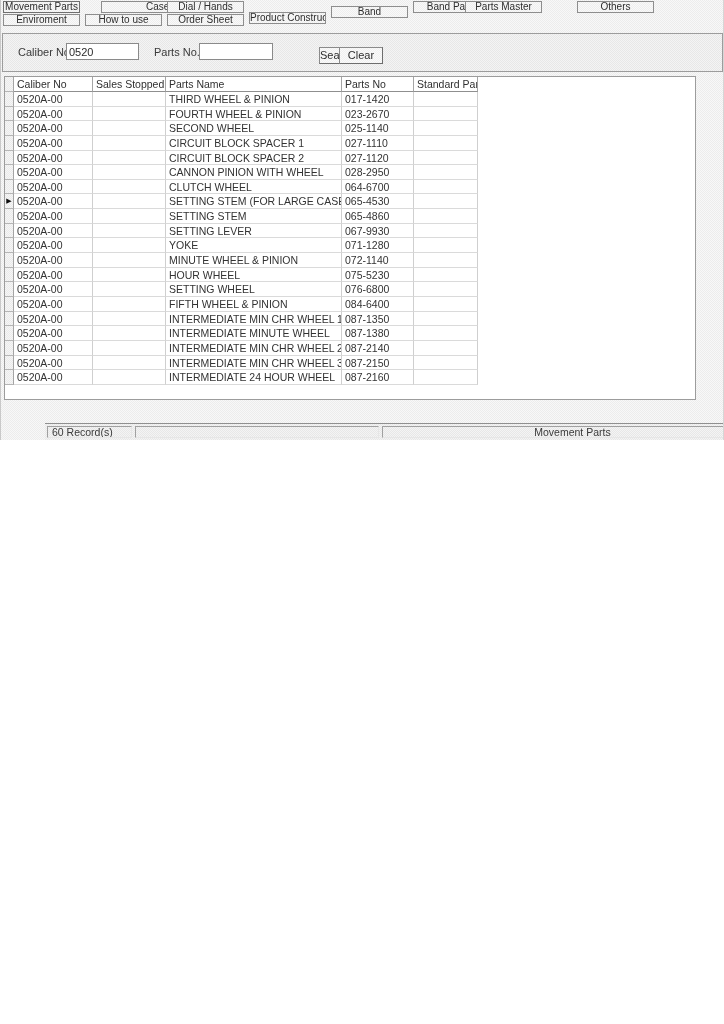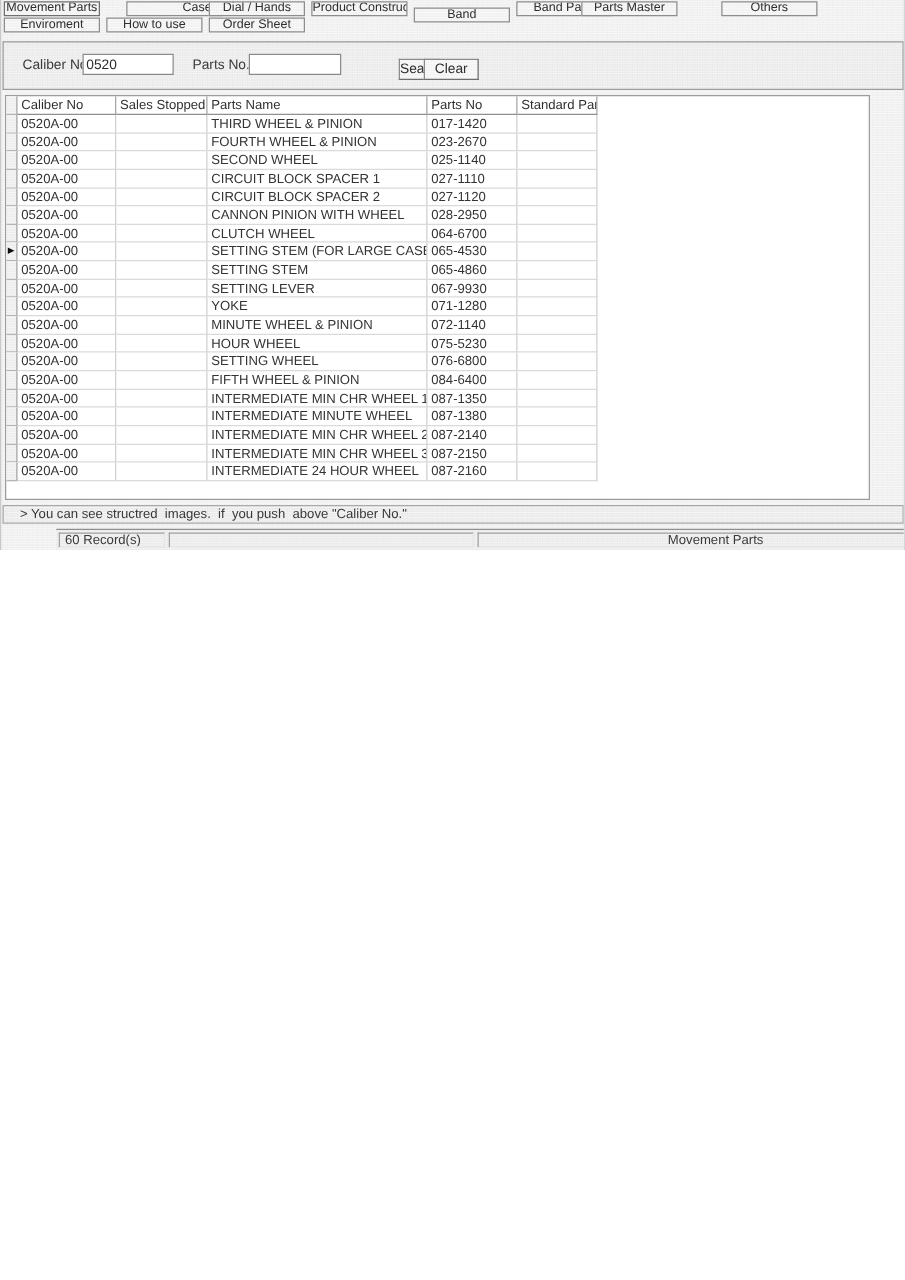"Product Construc" button.tab { top: 1px -> 12px }
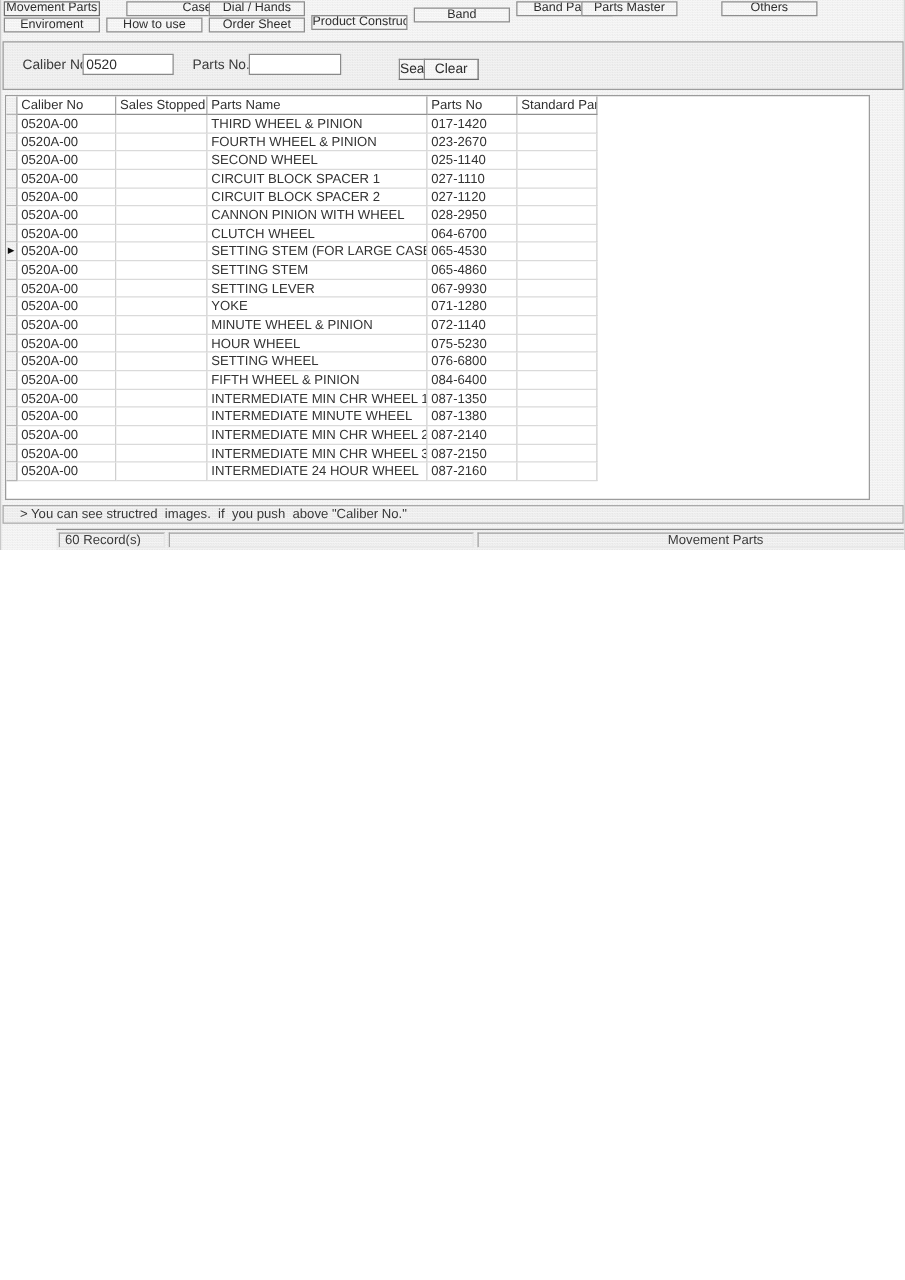"> You can see structred" div.dither-dark { html: <div><span>&gt; You can see structred images. if you push above "Caliber No."</span></div> -> none }
